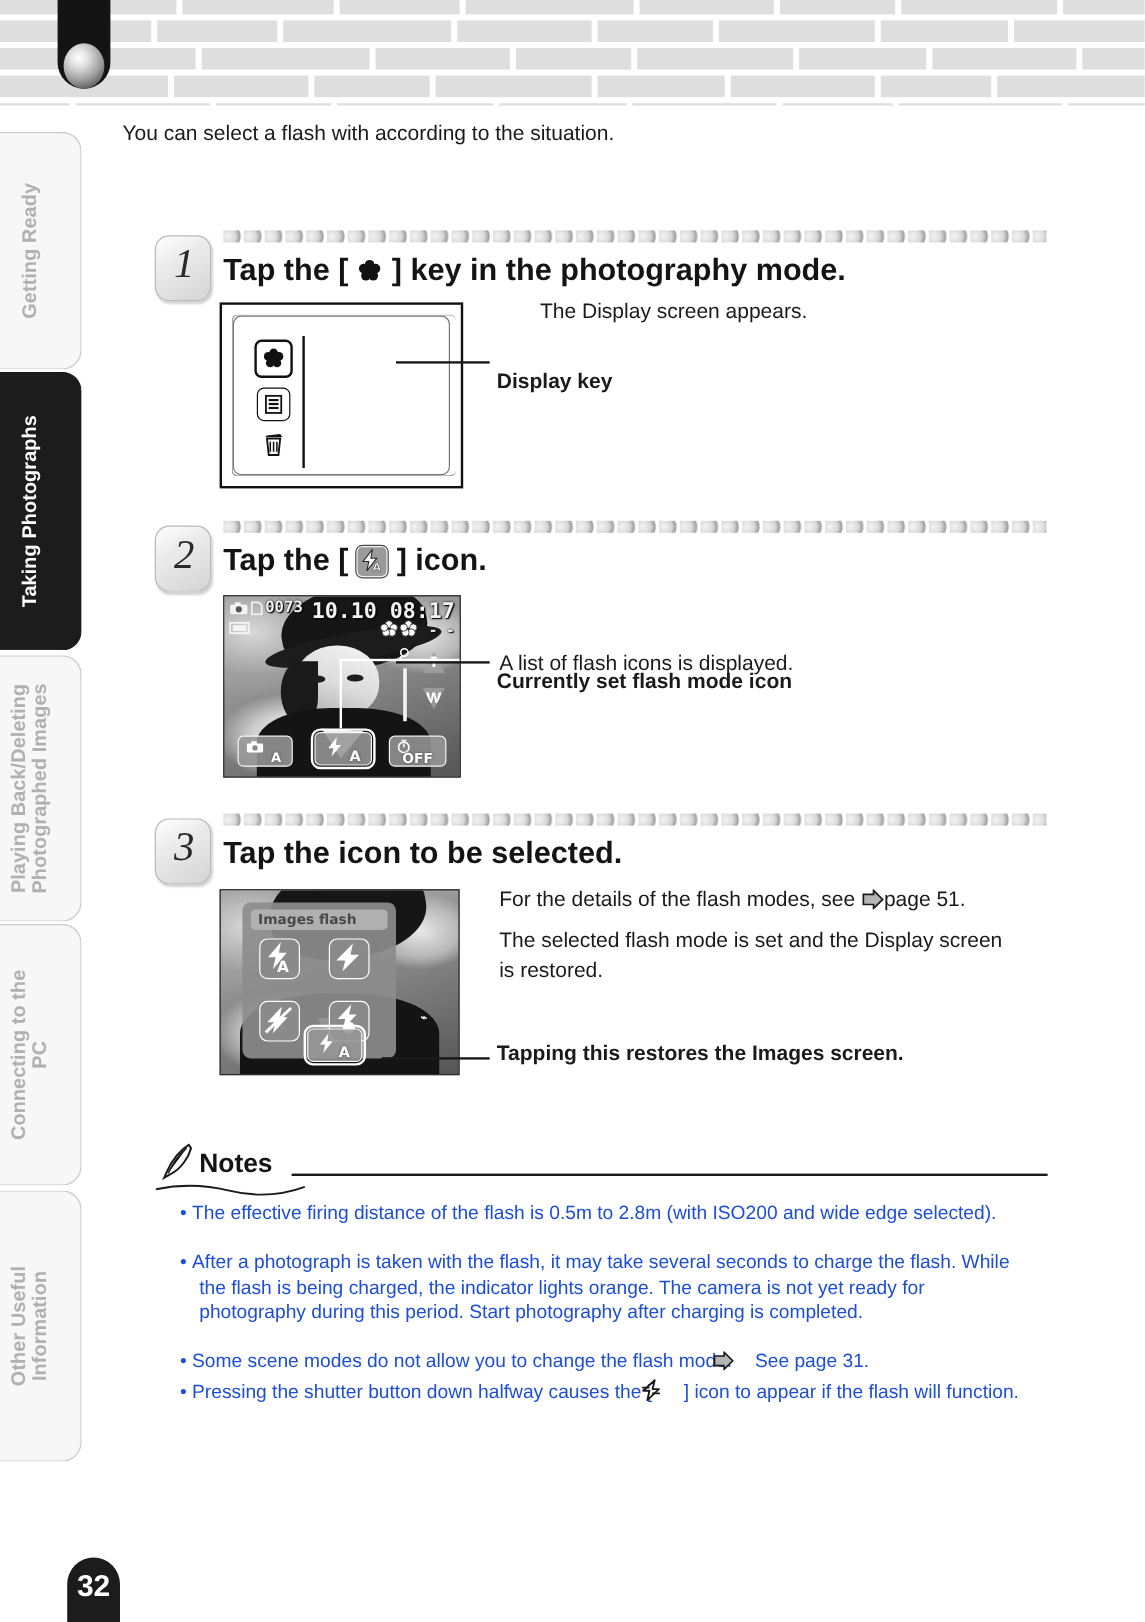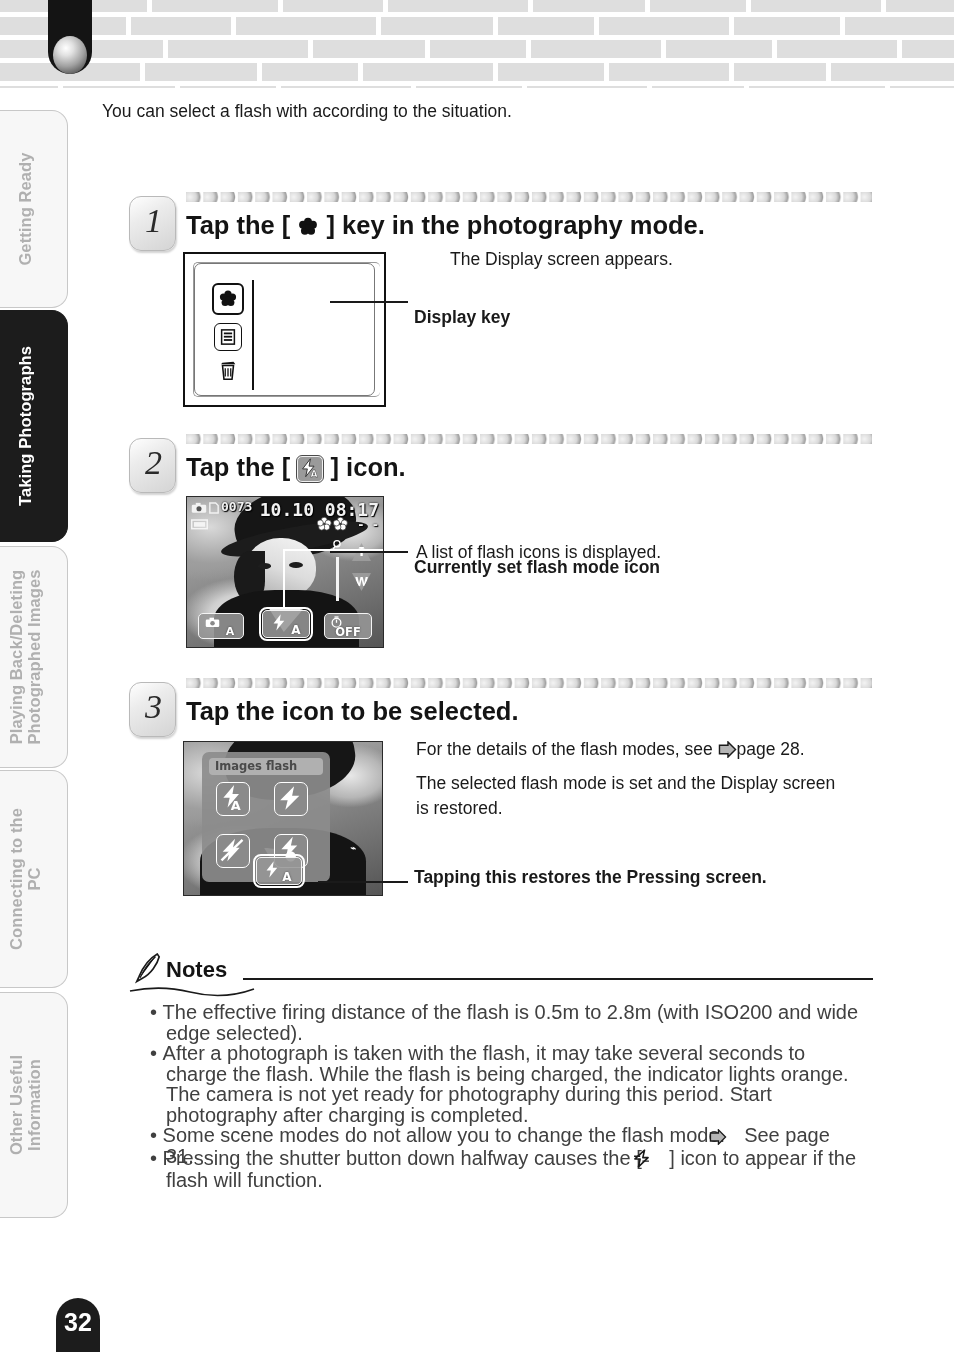"page 28." span { text: 28 -> 51 }
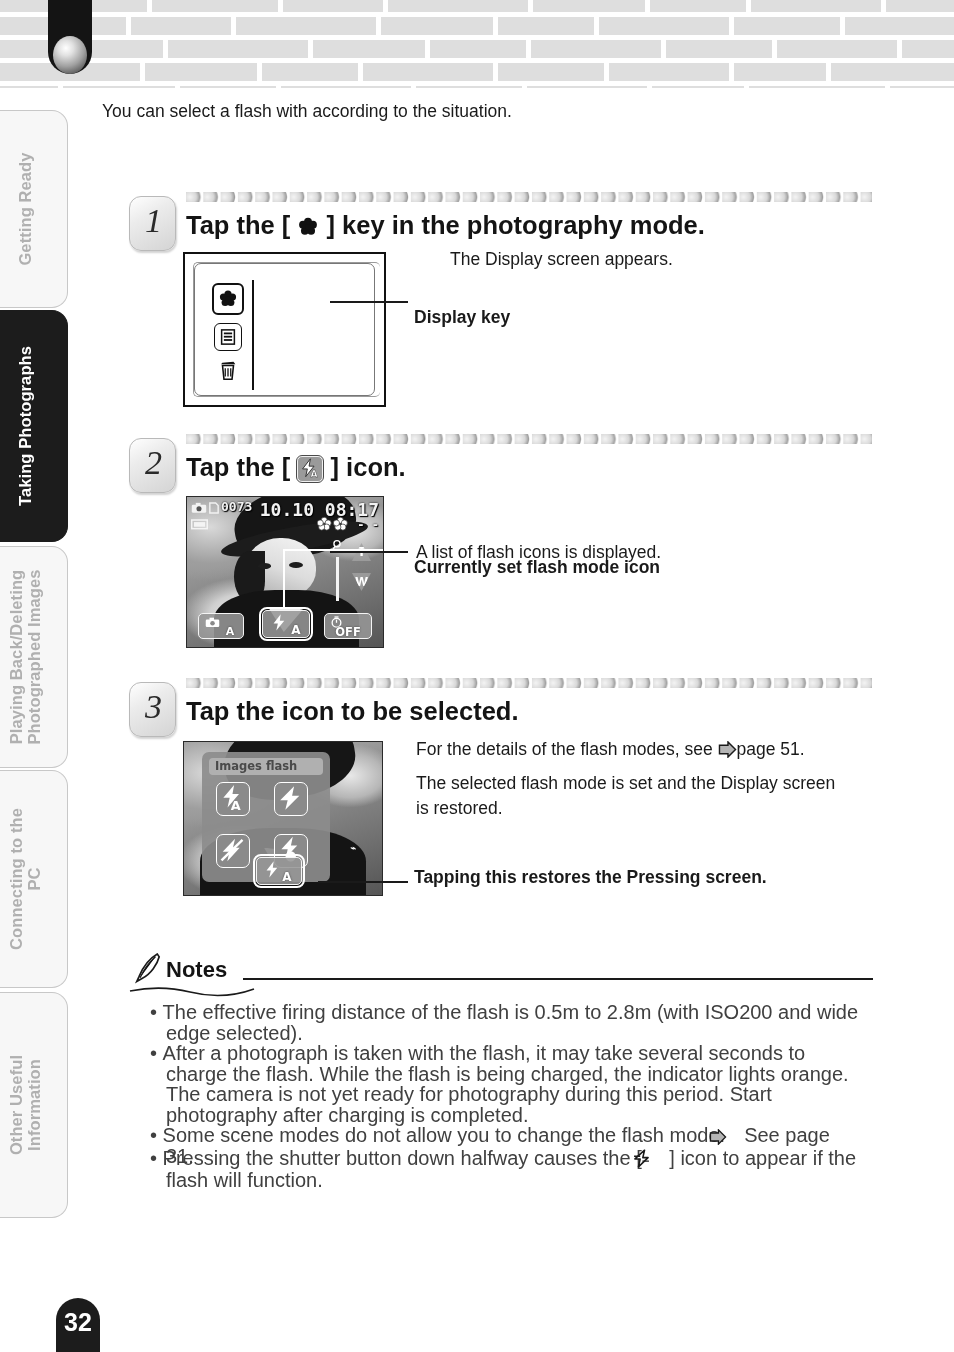"Tapping this restores the Pressing" div.step-body { text: Pressing -> Images }
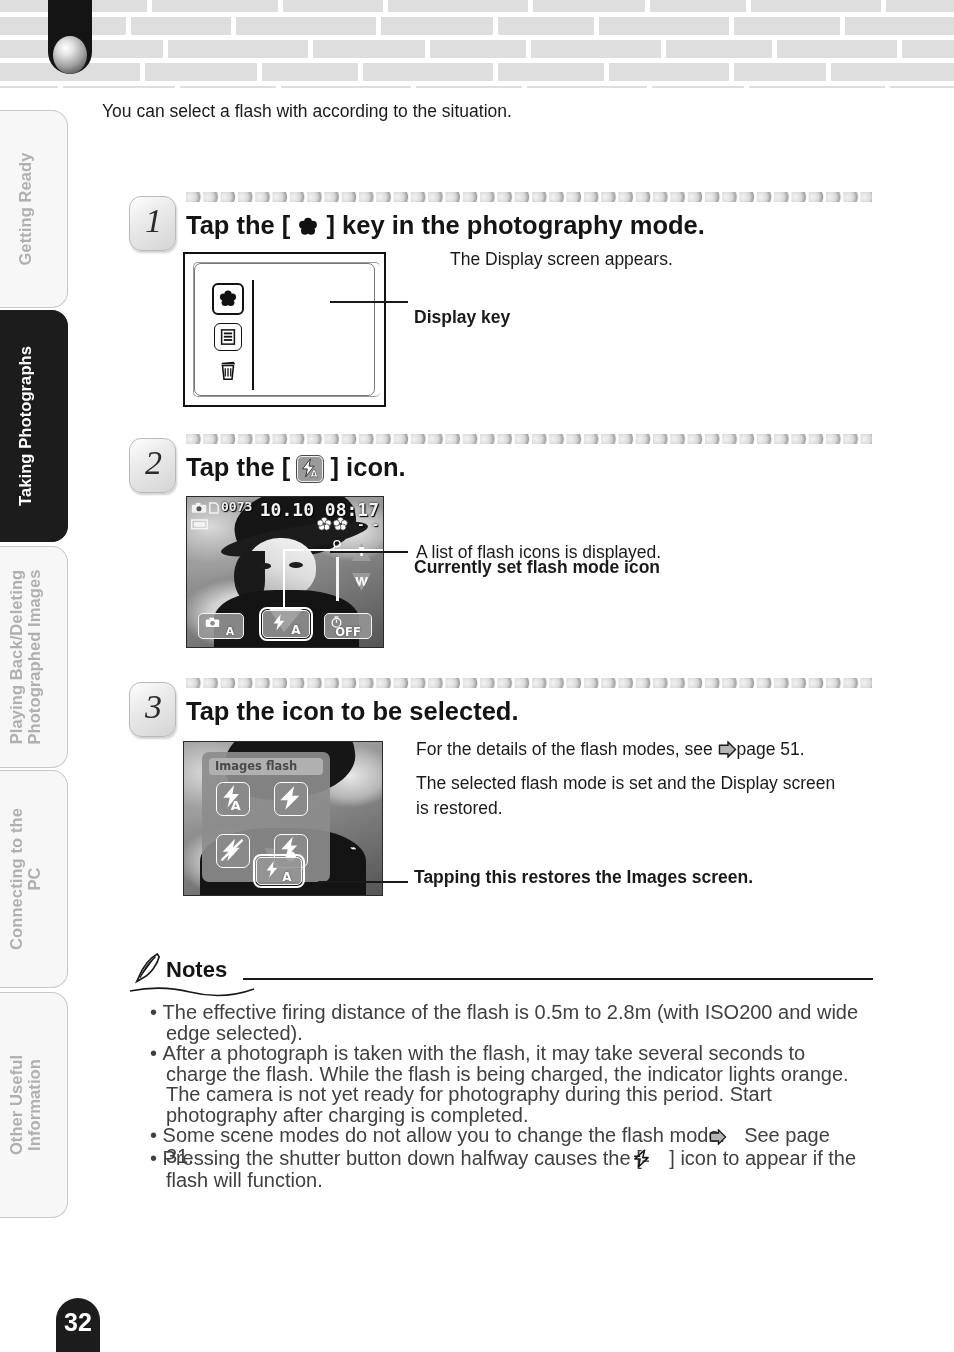"• The effective firing distance" .note-item { color: #404040 -> #1d4ed8; font-size: 20px -> 16px }
